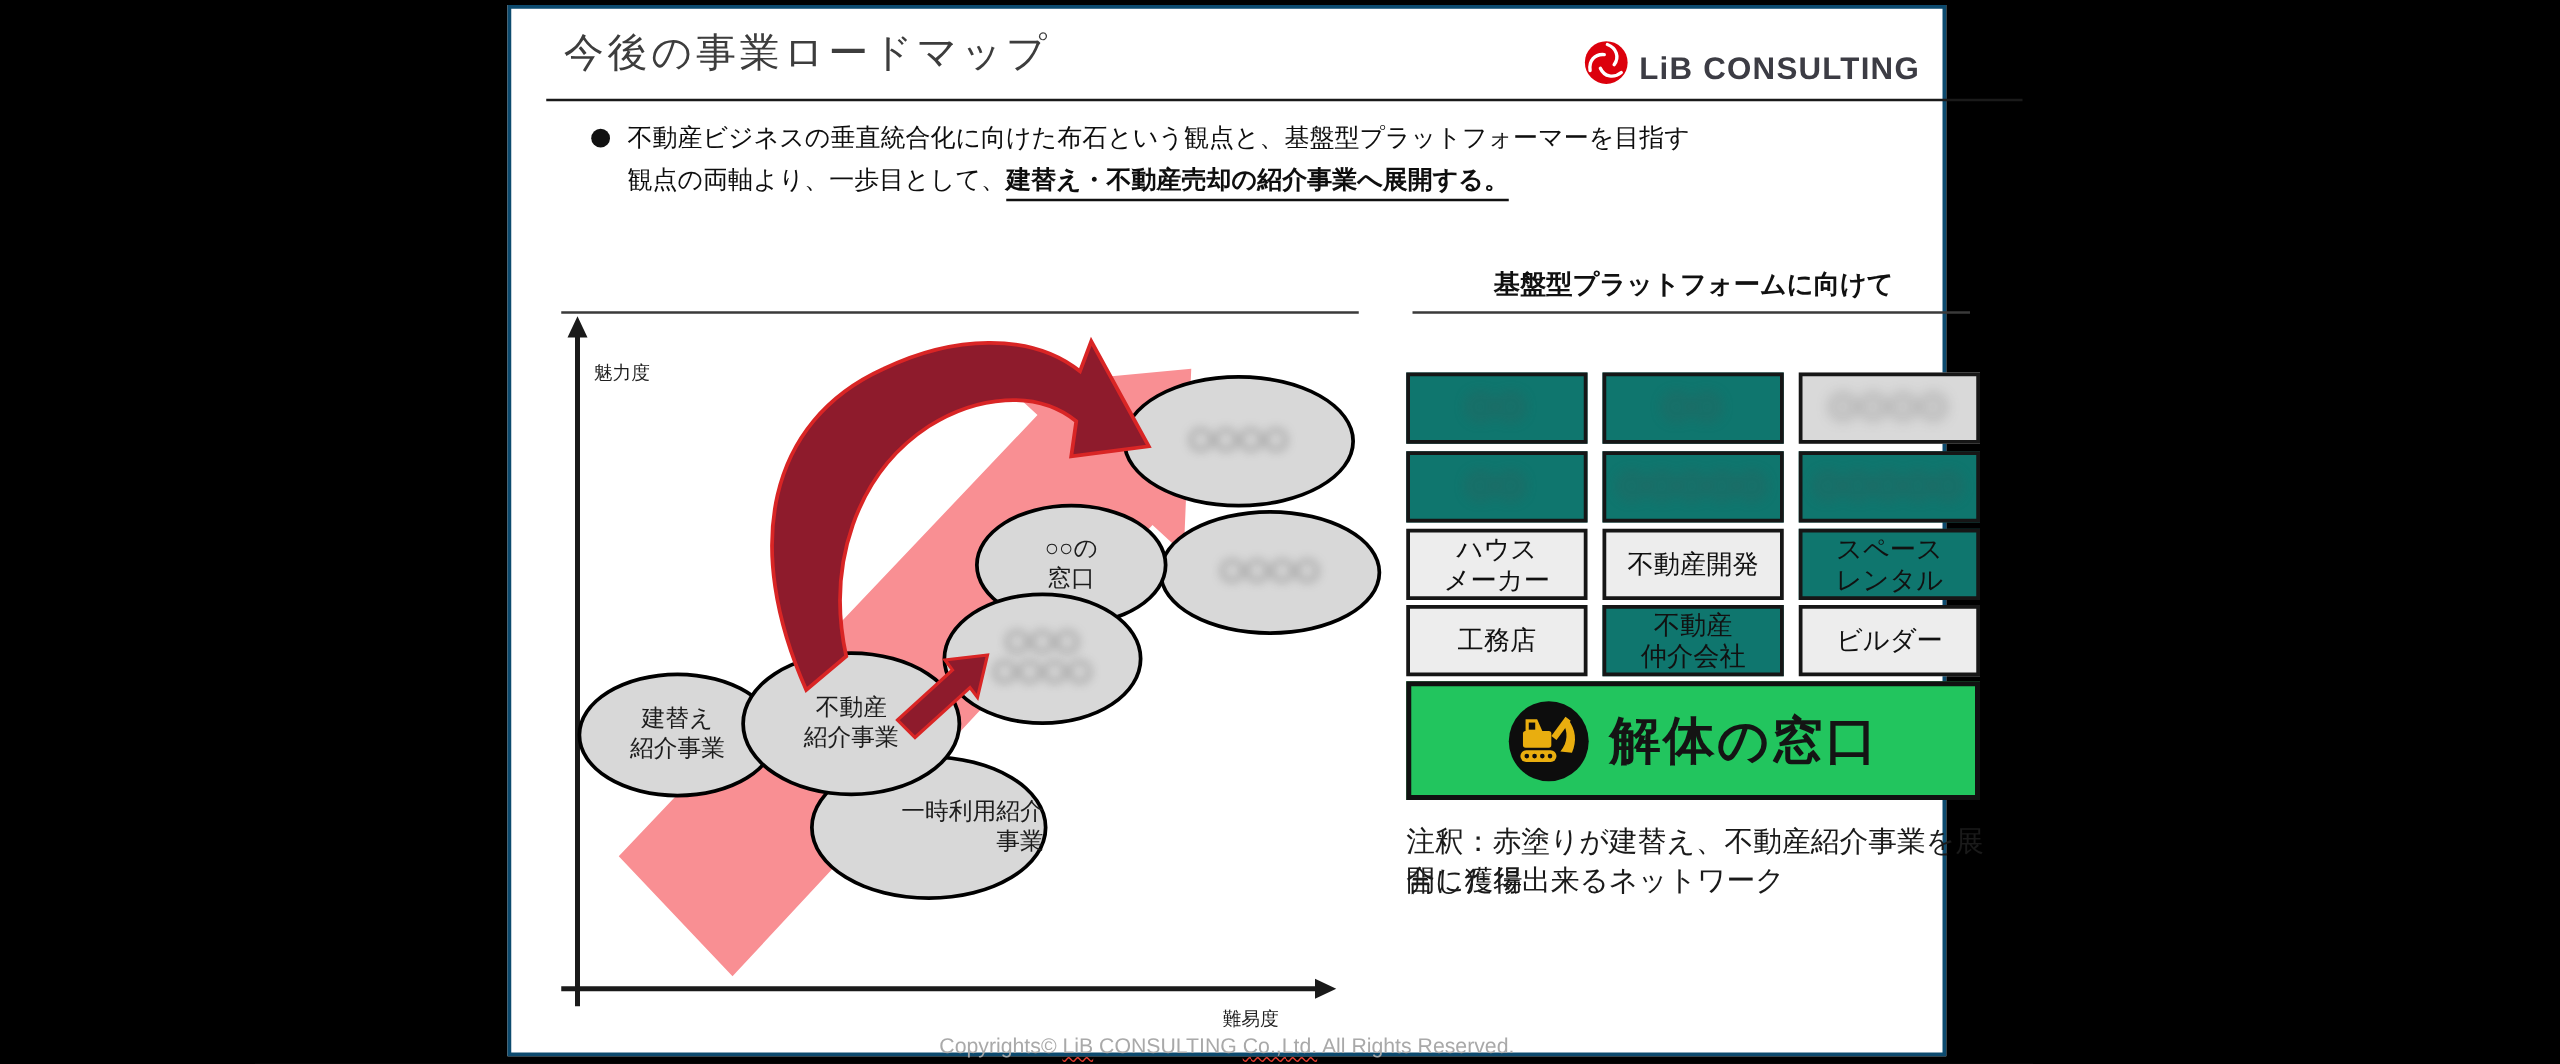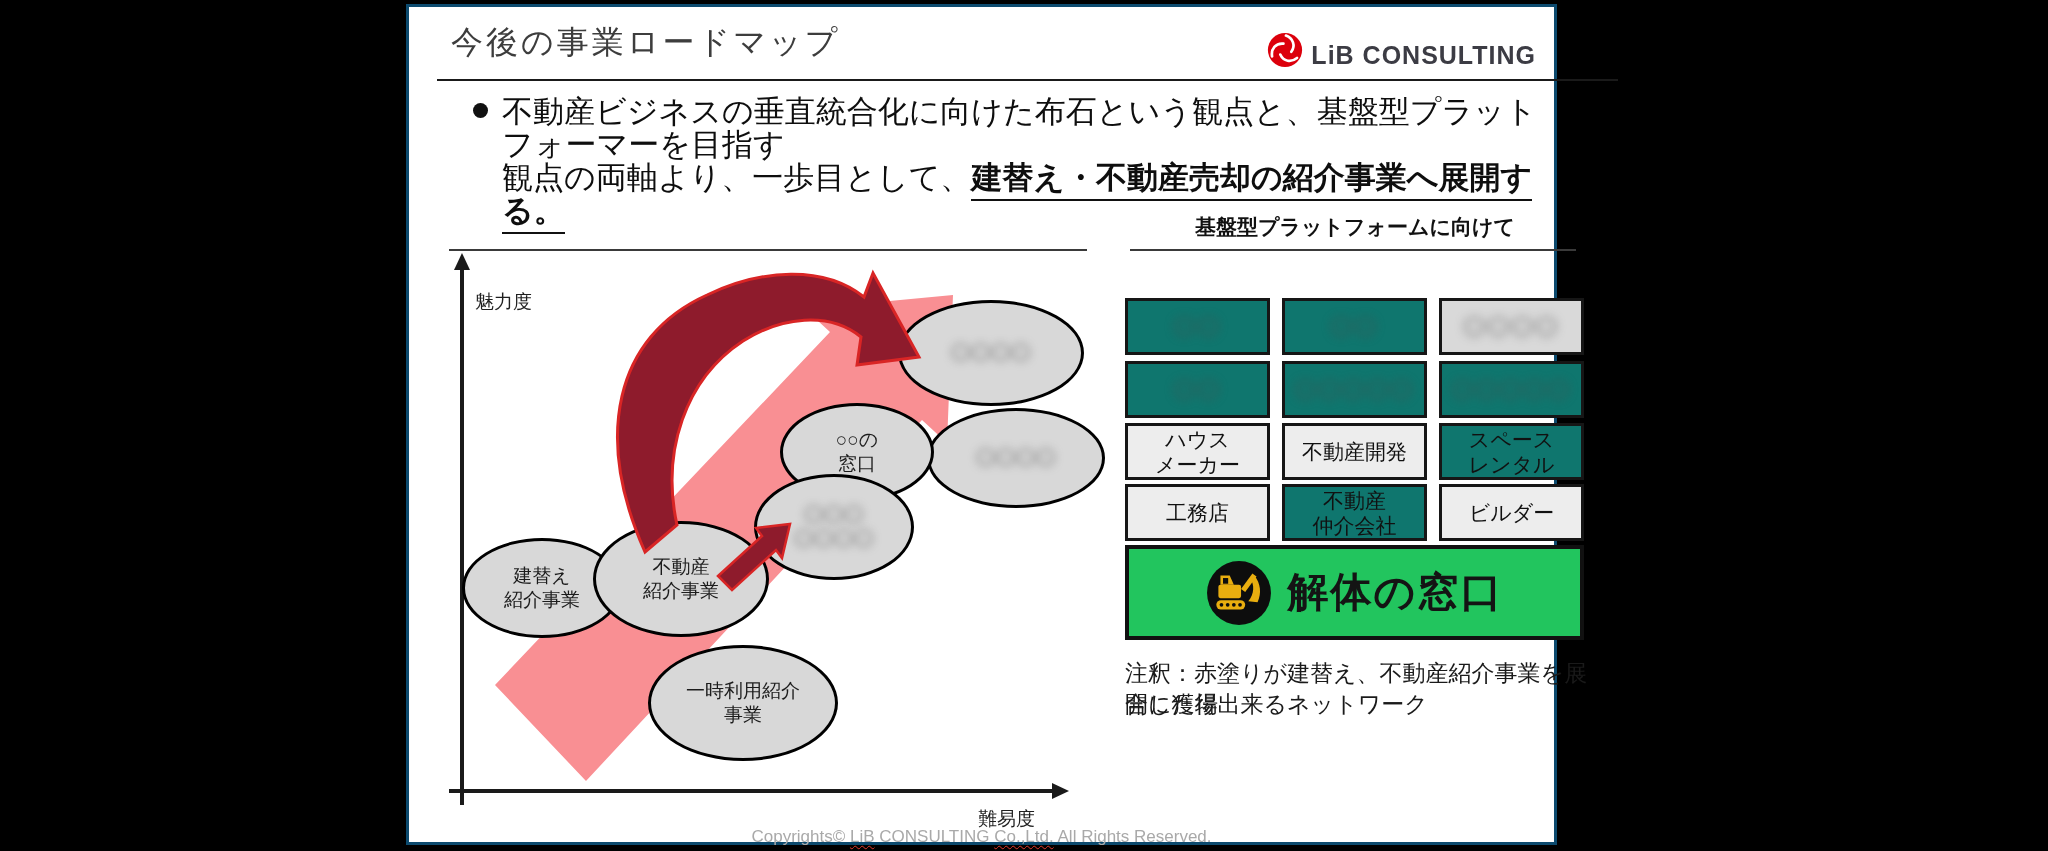"不動産ビジネスの垂直統合化に向けた布石という観点と、基盤型プラットフォーマーを目" .bullet-text { font-size: 31px -> 20px }
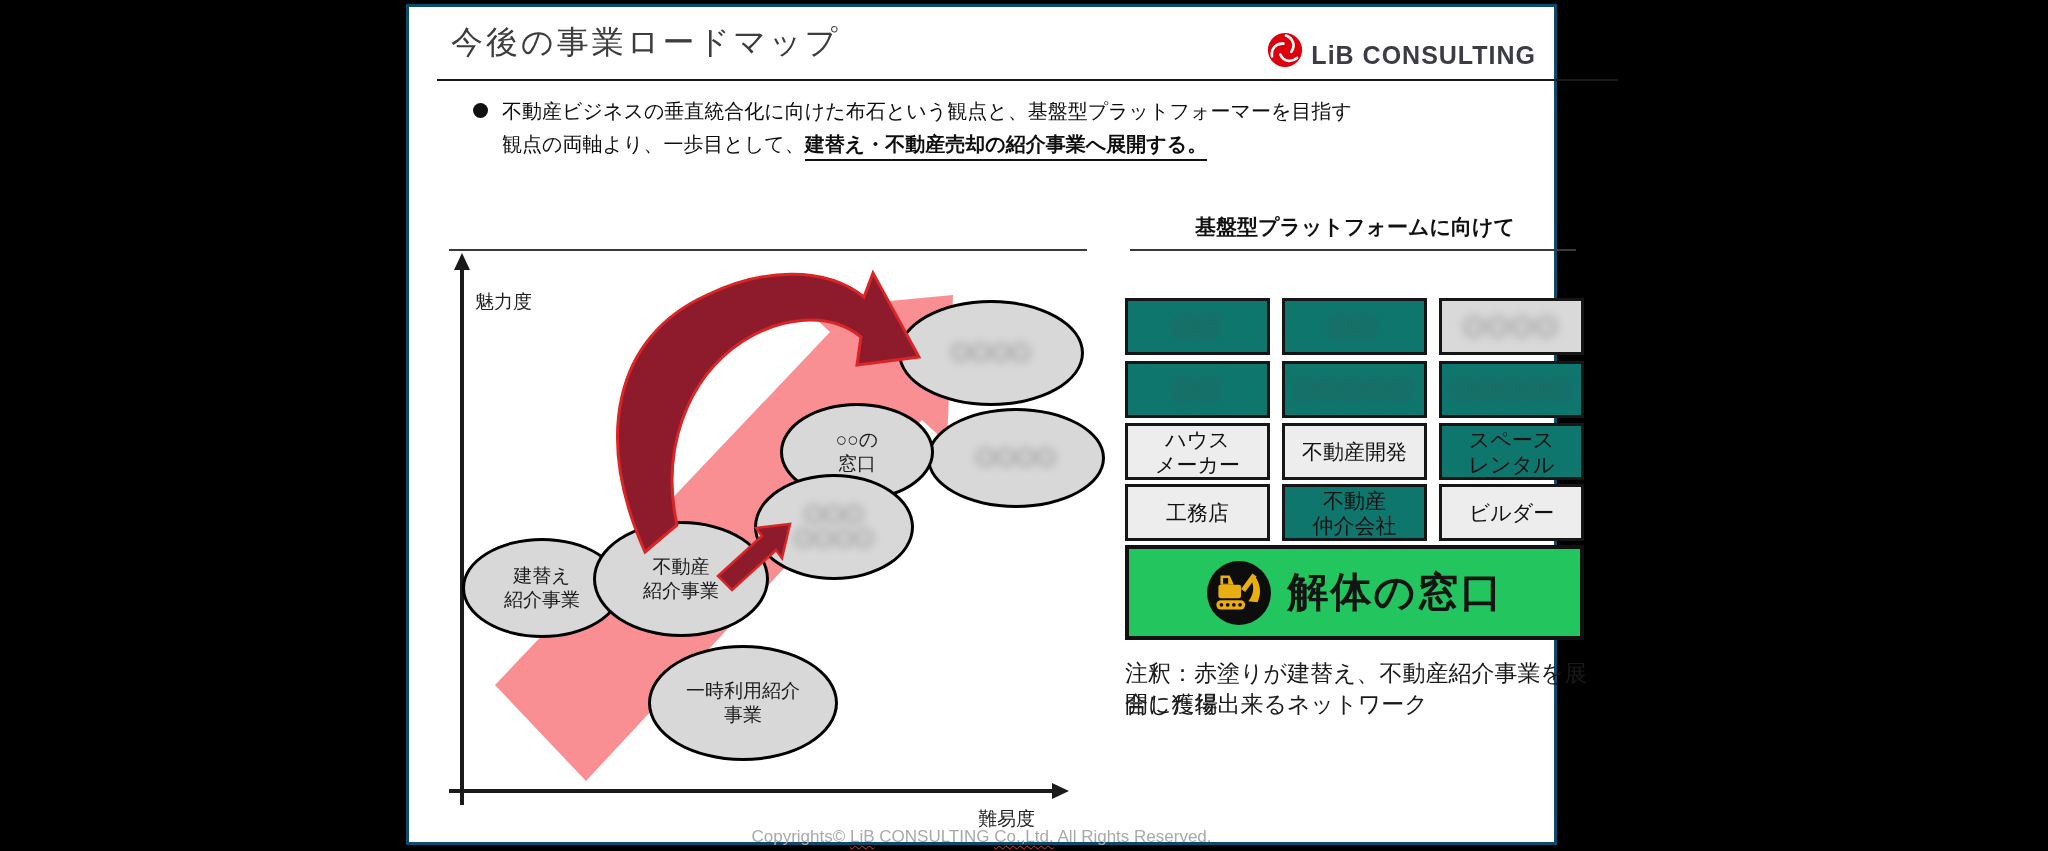"魅力度" .axis-label { font-size: 19px -> 15px }
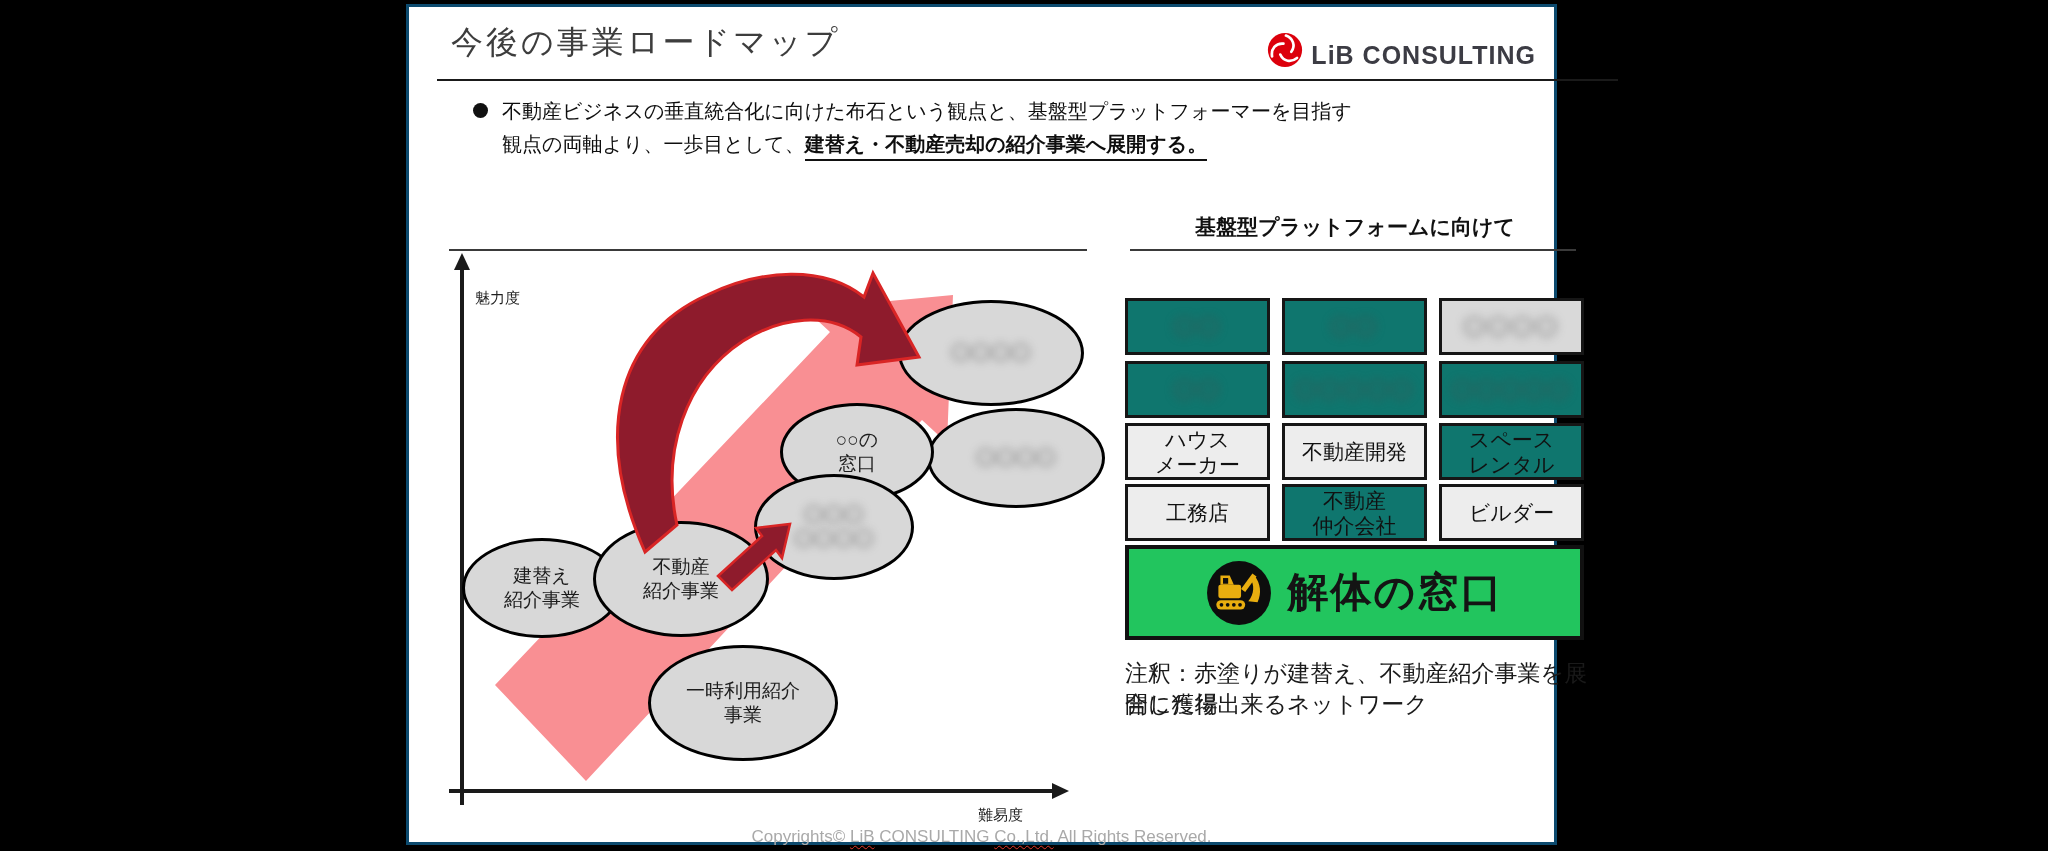"一時利用紹介" .e7 { align-items: none -> flex-end; top: 638px -> 597px }
